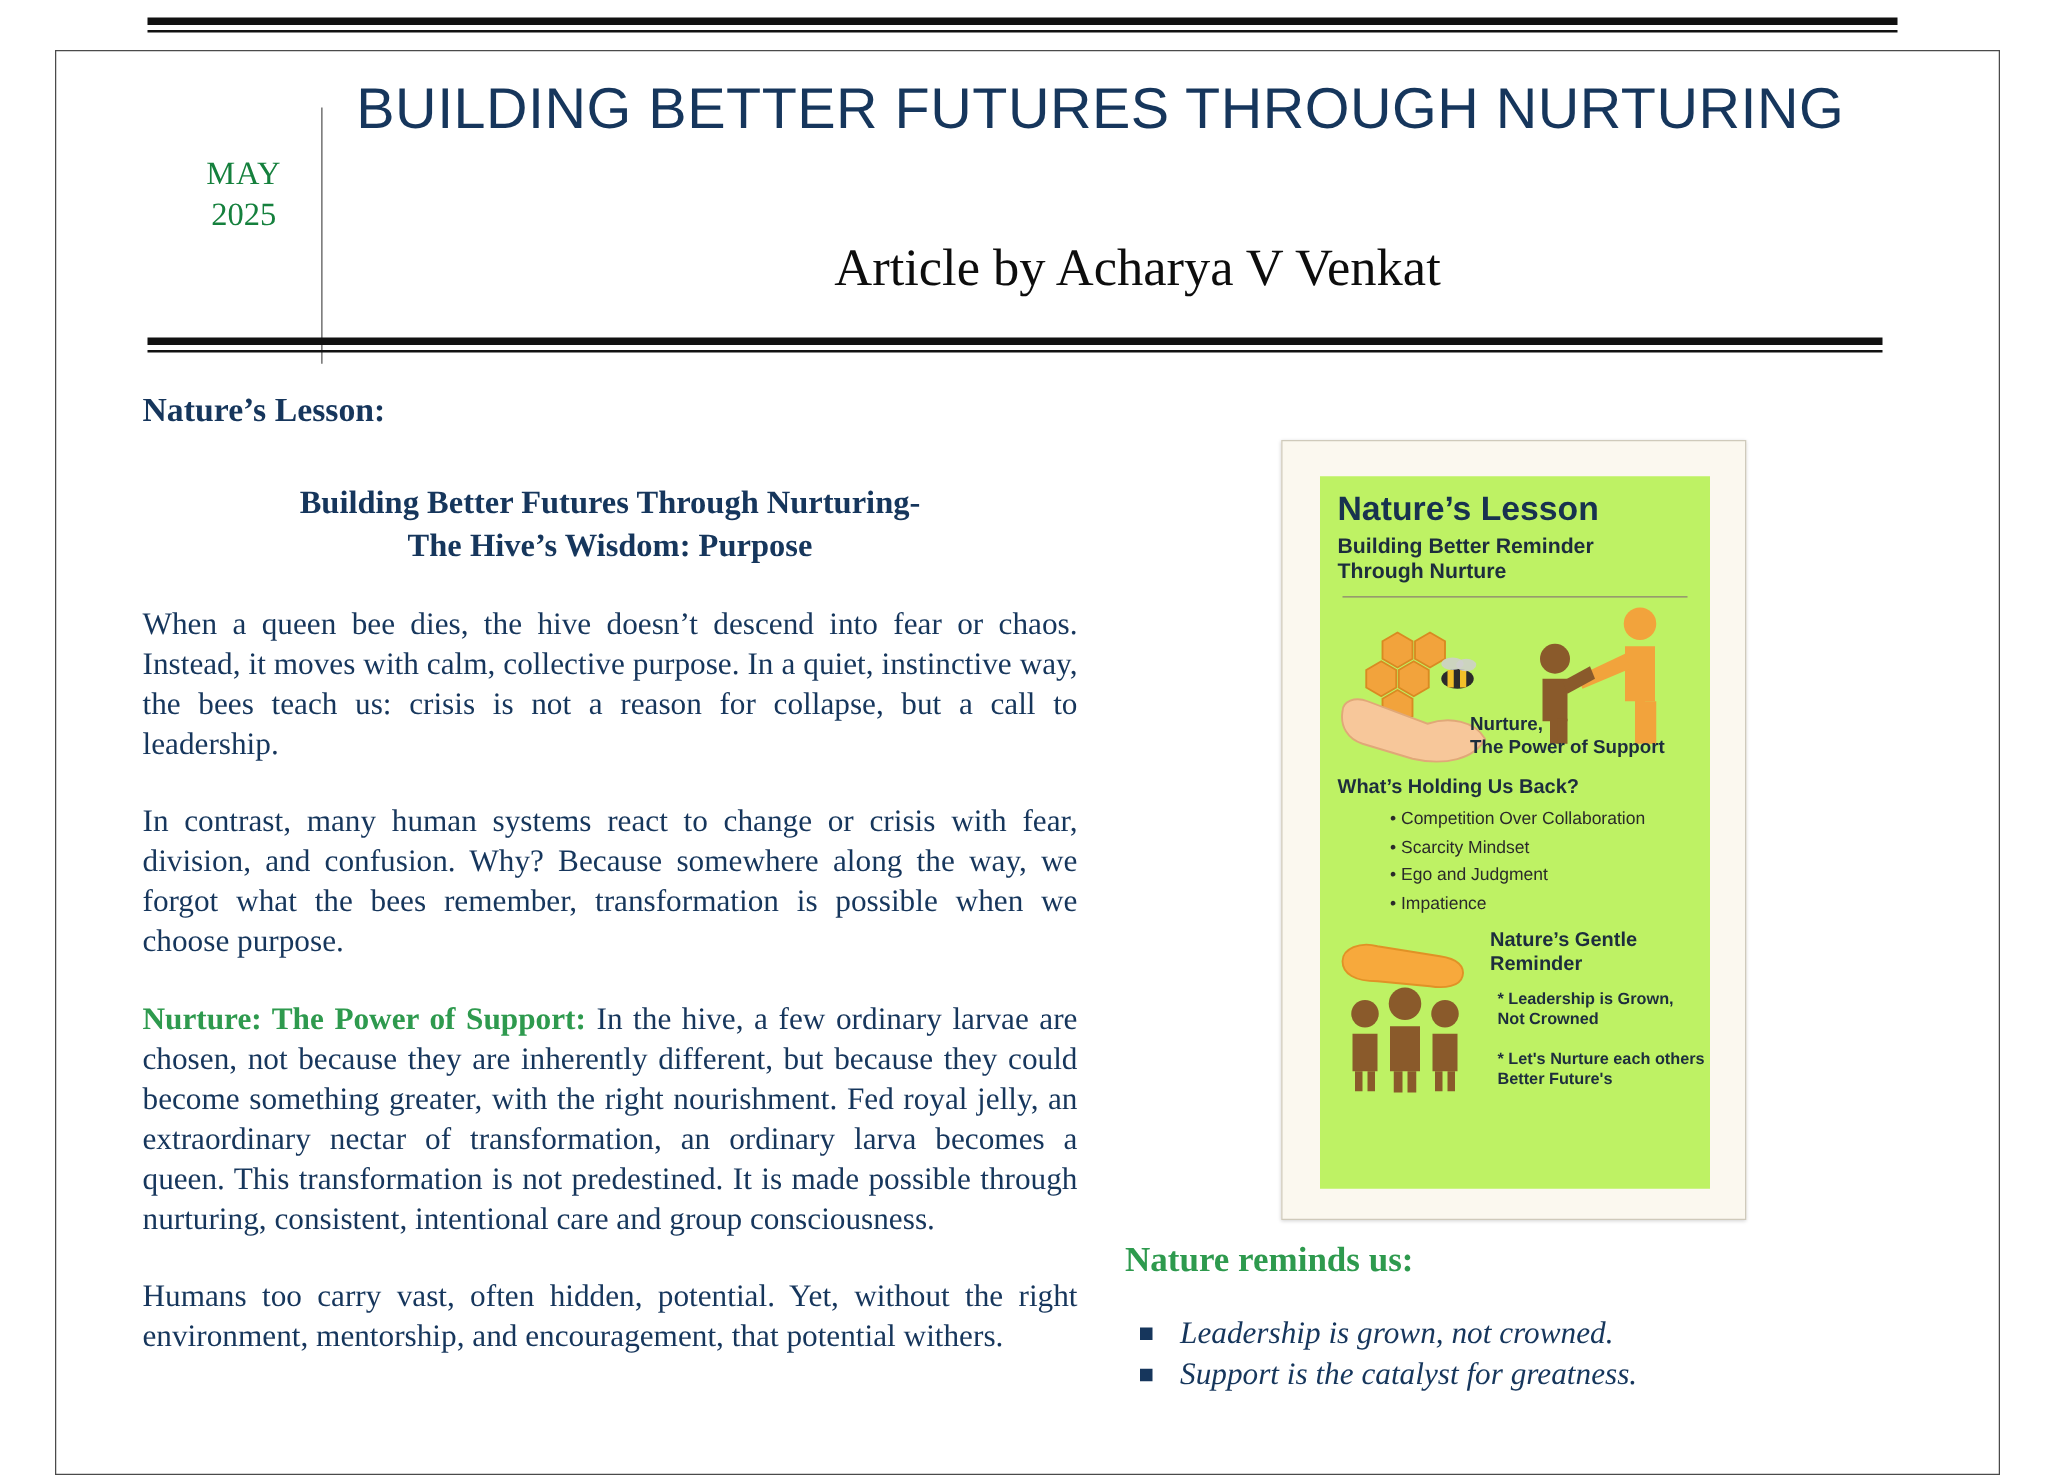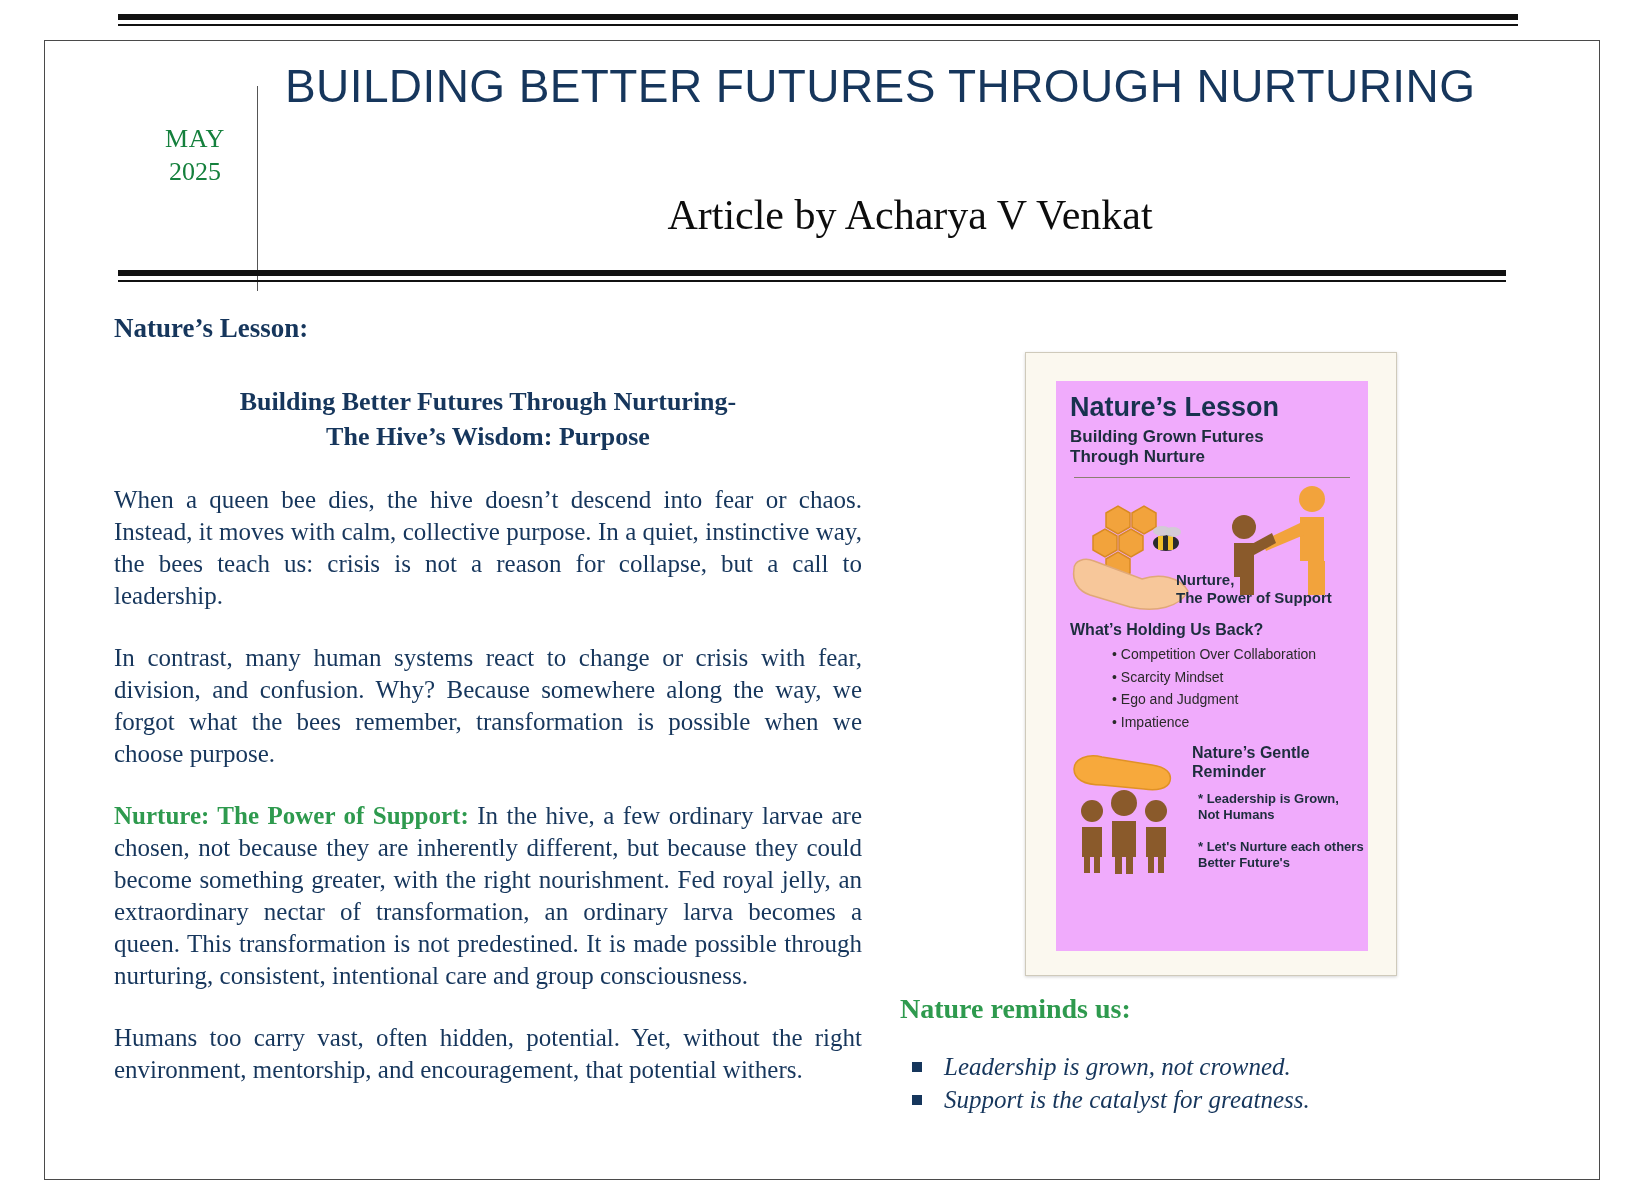"Nature’s Lesson" .info-inner { background: #f0abfc -> #bef264 }
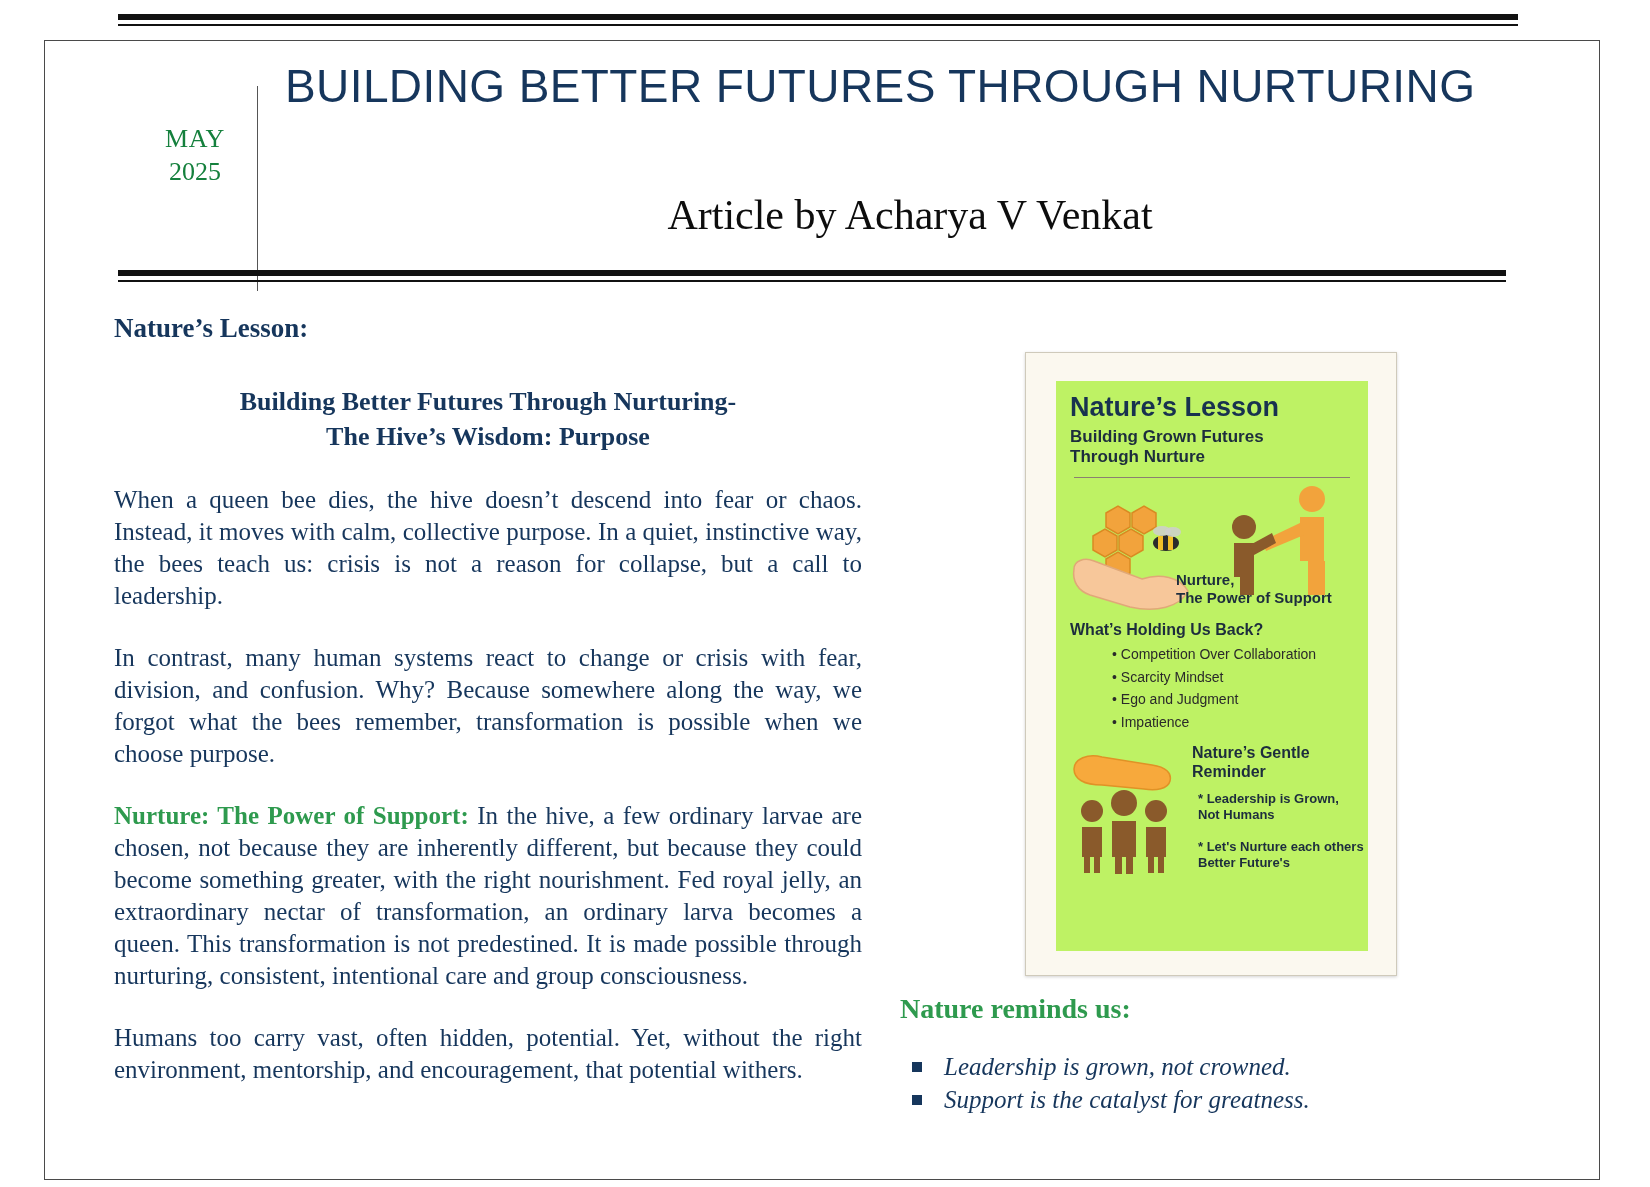"Building Grown Futures" span { text: Grown Futures -> Better Reminder }
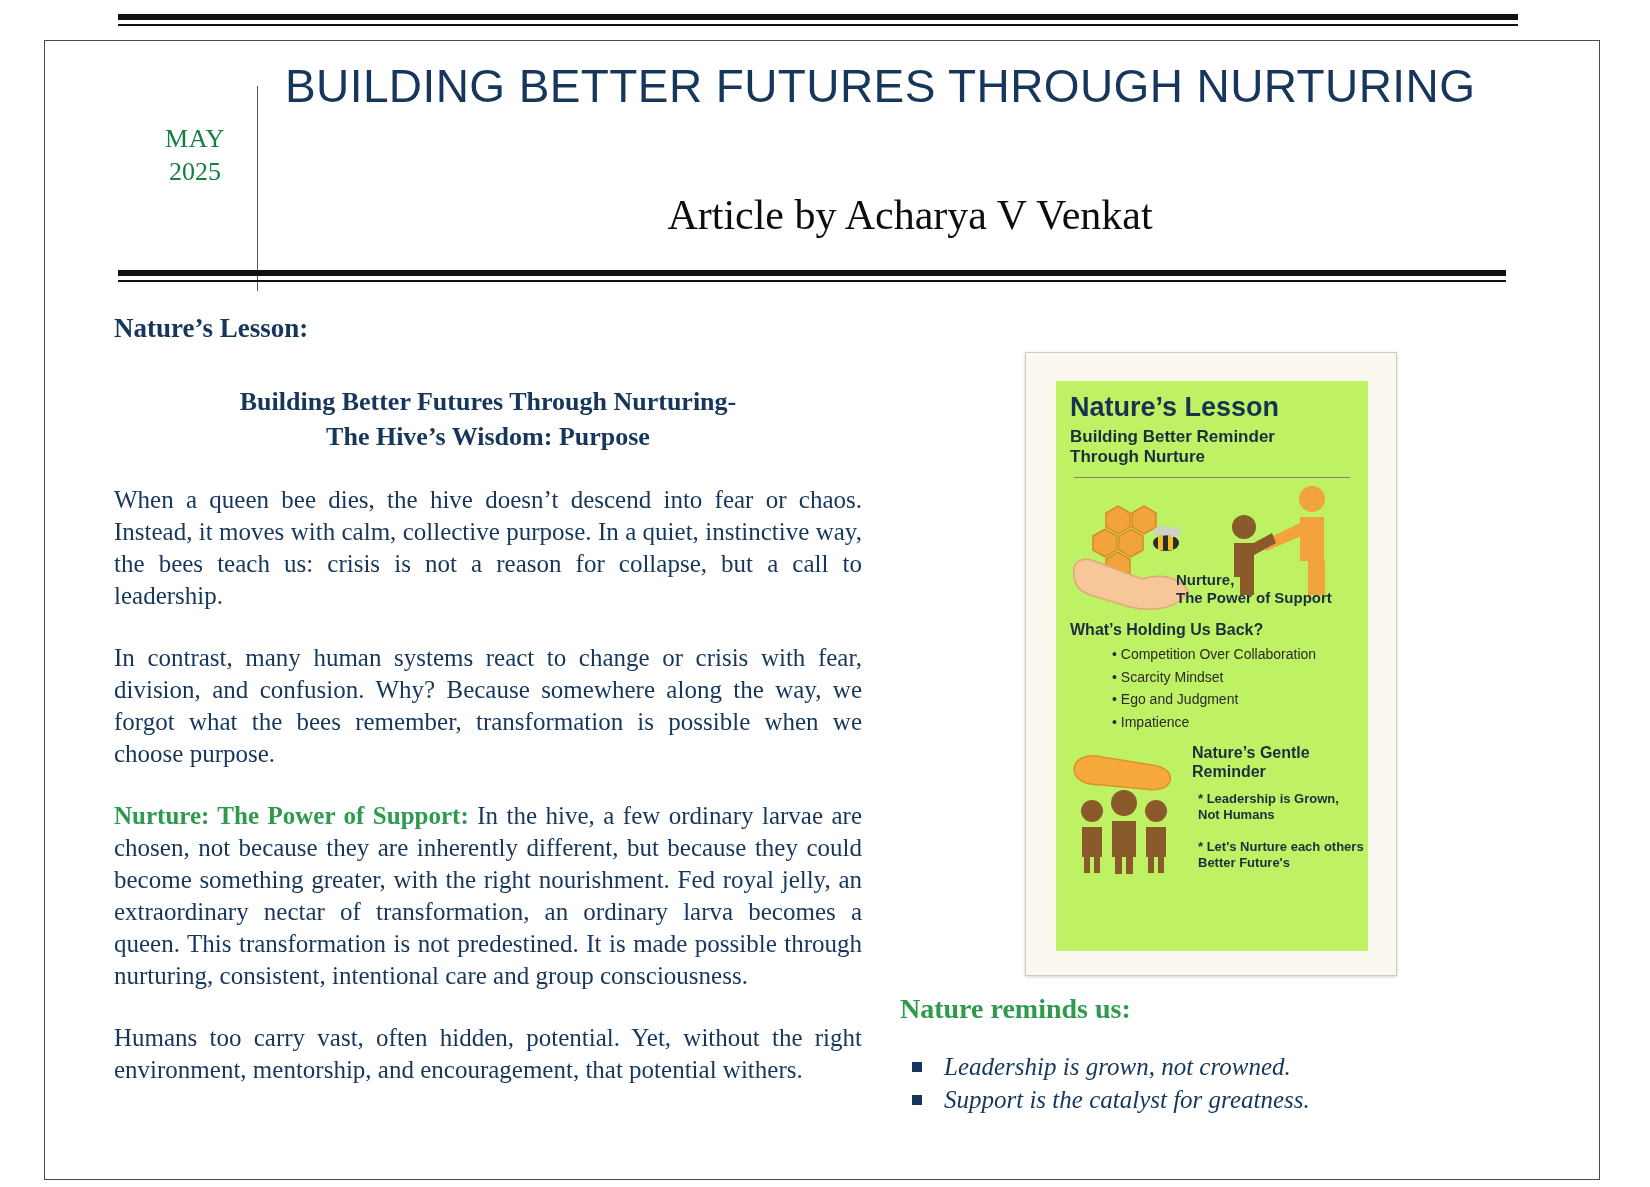"Not Humans" span { text: Humans -> Crowned }
